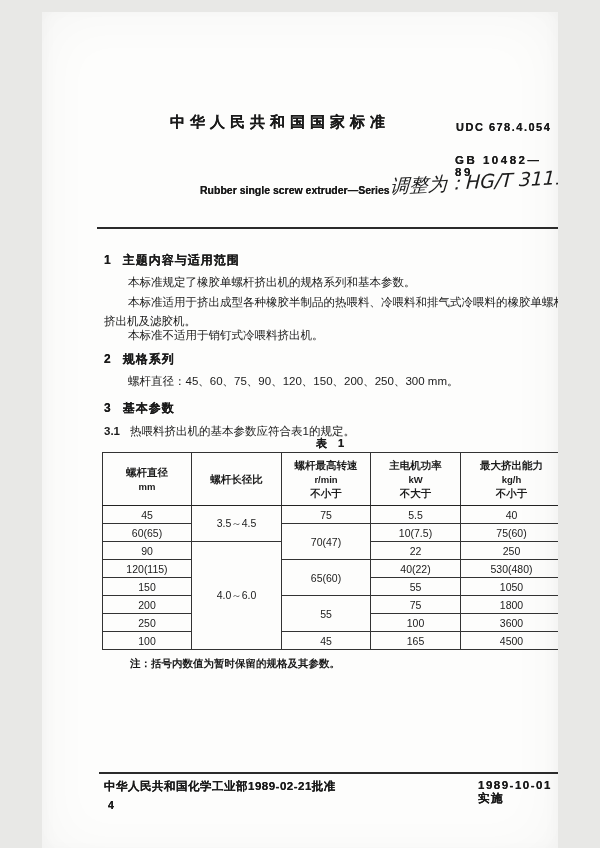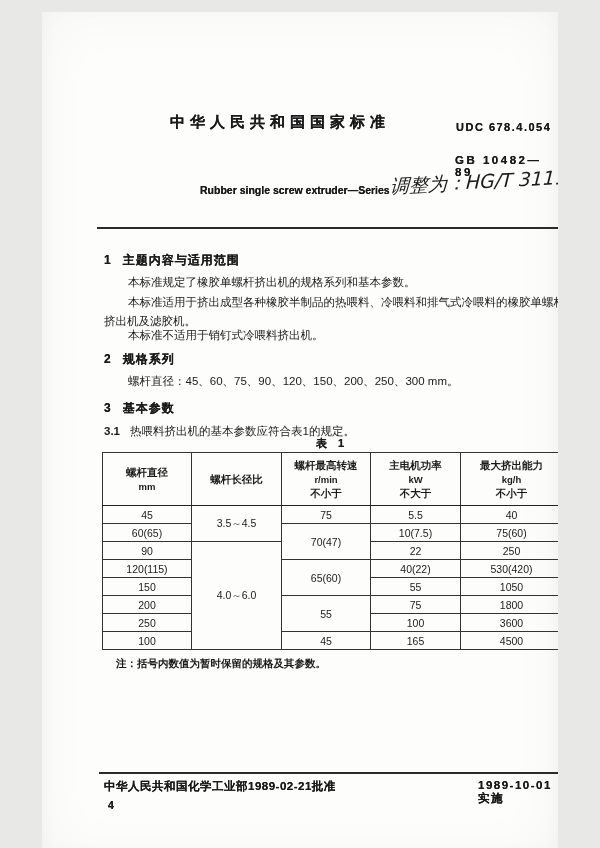"530(420)" td { text: 420 -> 480 }
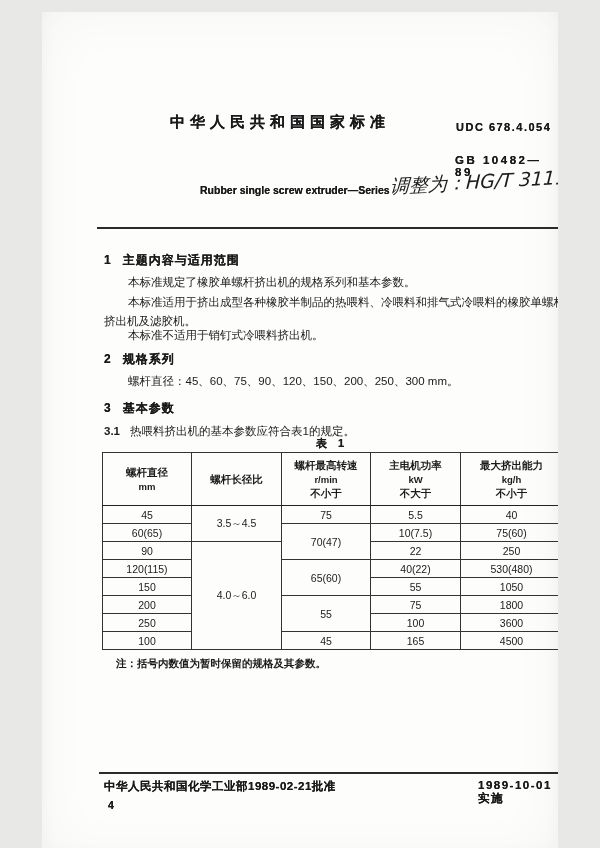"注：括号内数值为暂时保留的规格及其参数。" .tbl-note { left: 74px -> 88px }
